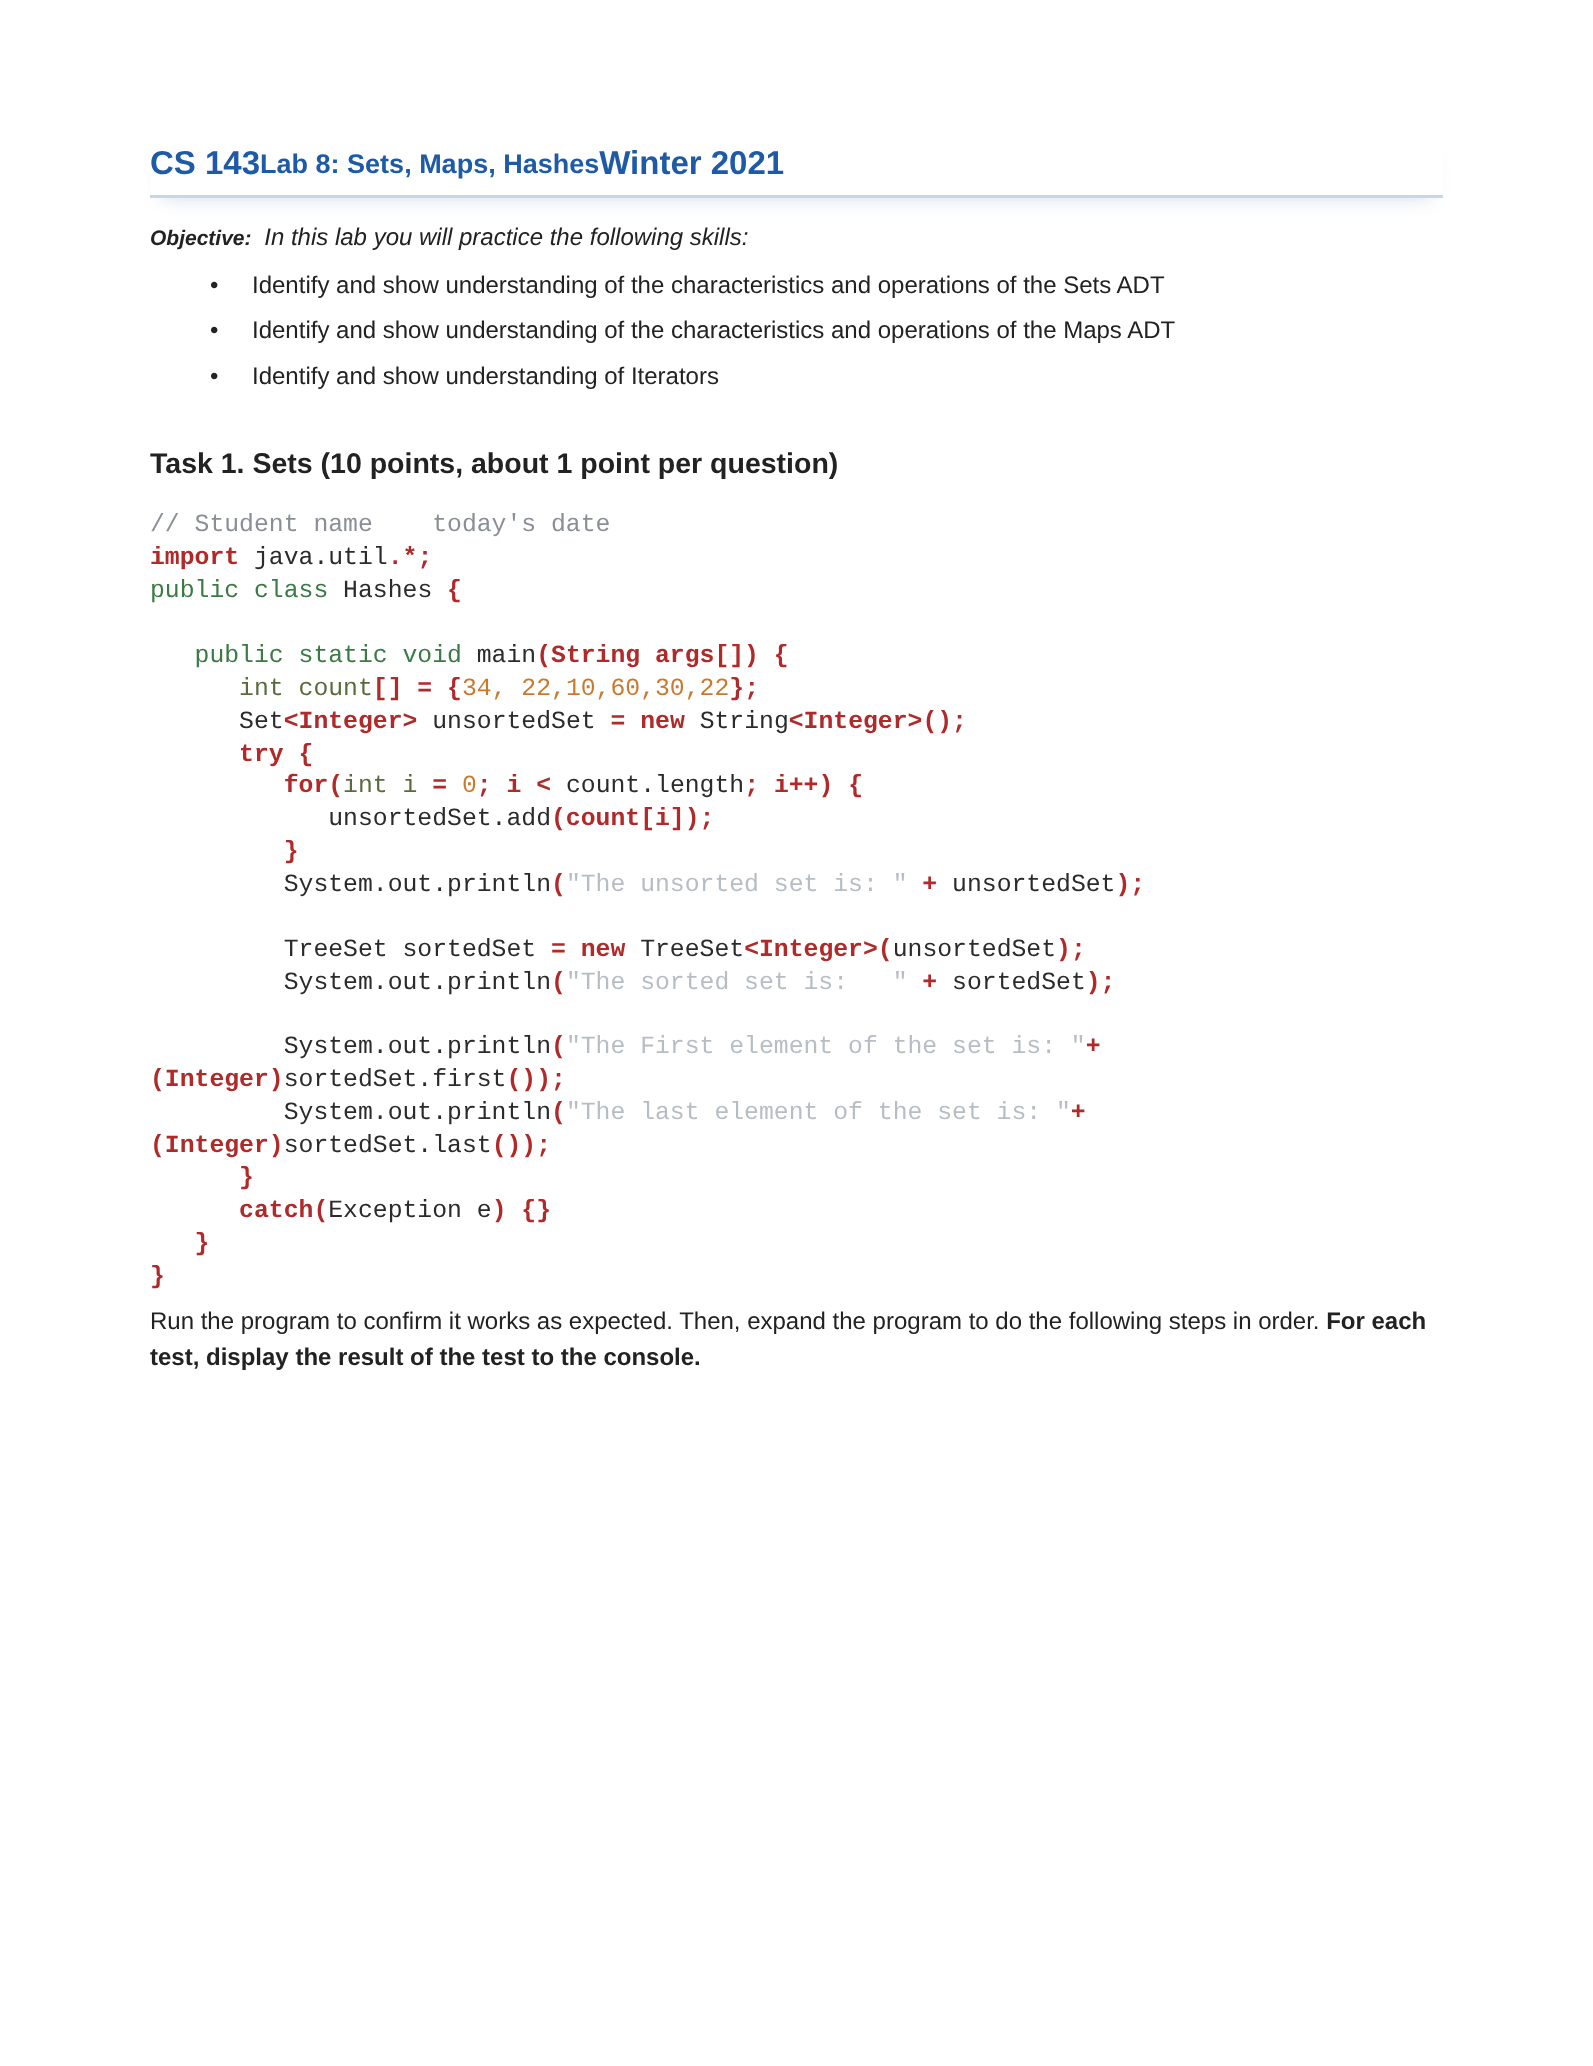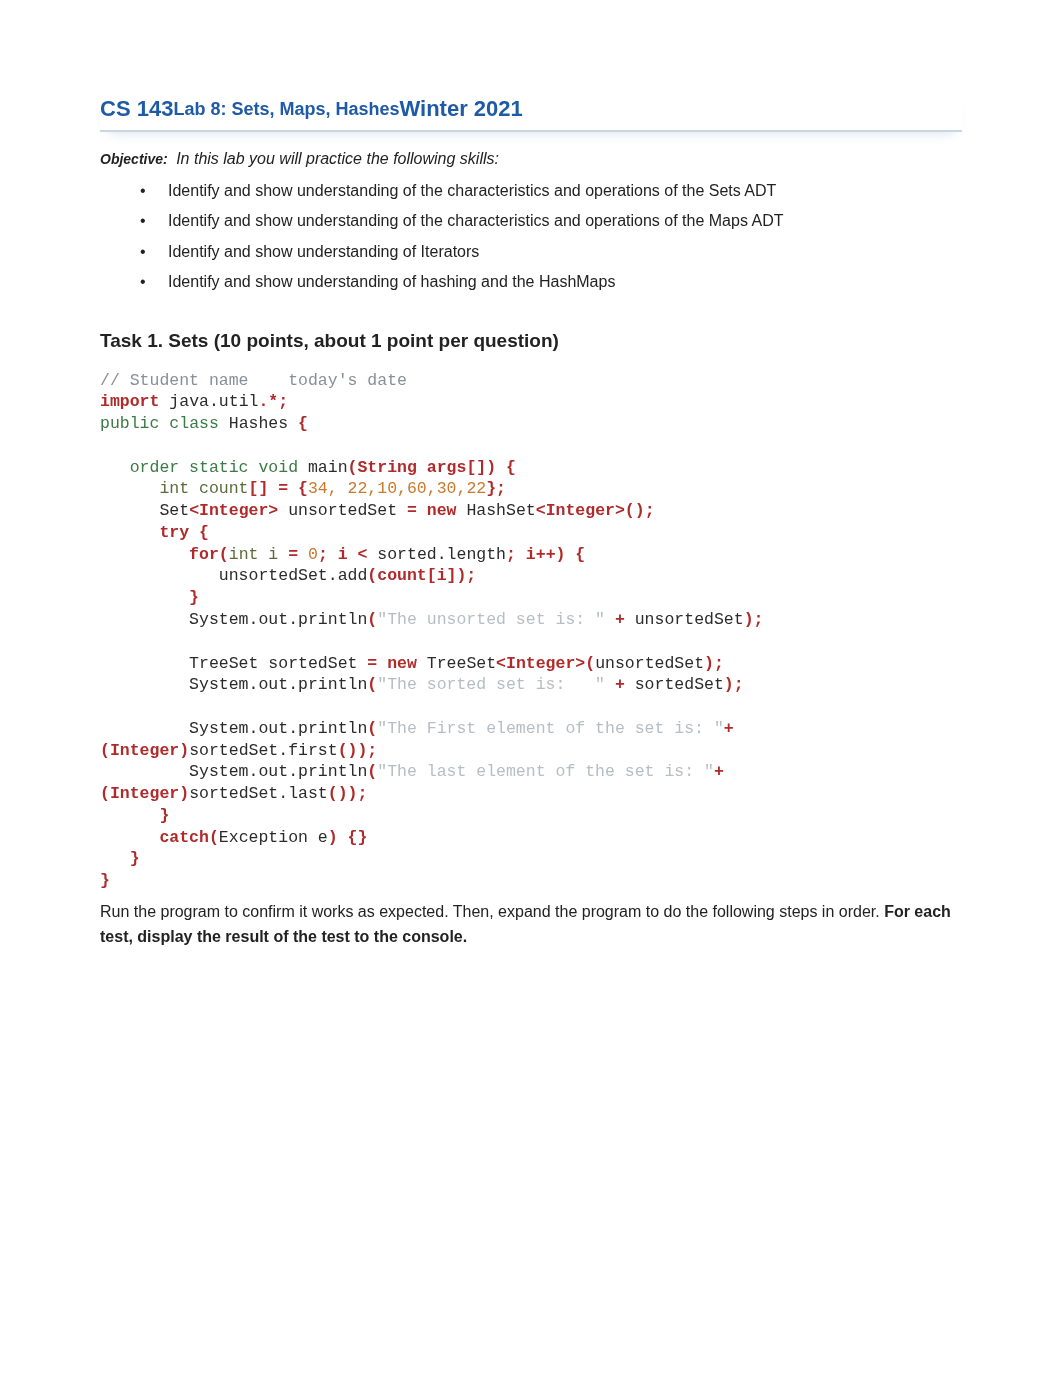"Identify and show understanding of hashing" li { html: <li>Identify and show understanding of hashing and the HashMaps</li> -> none }
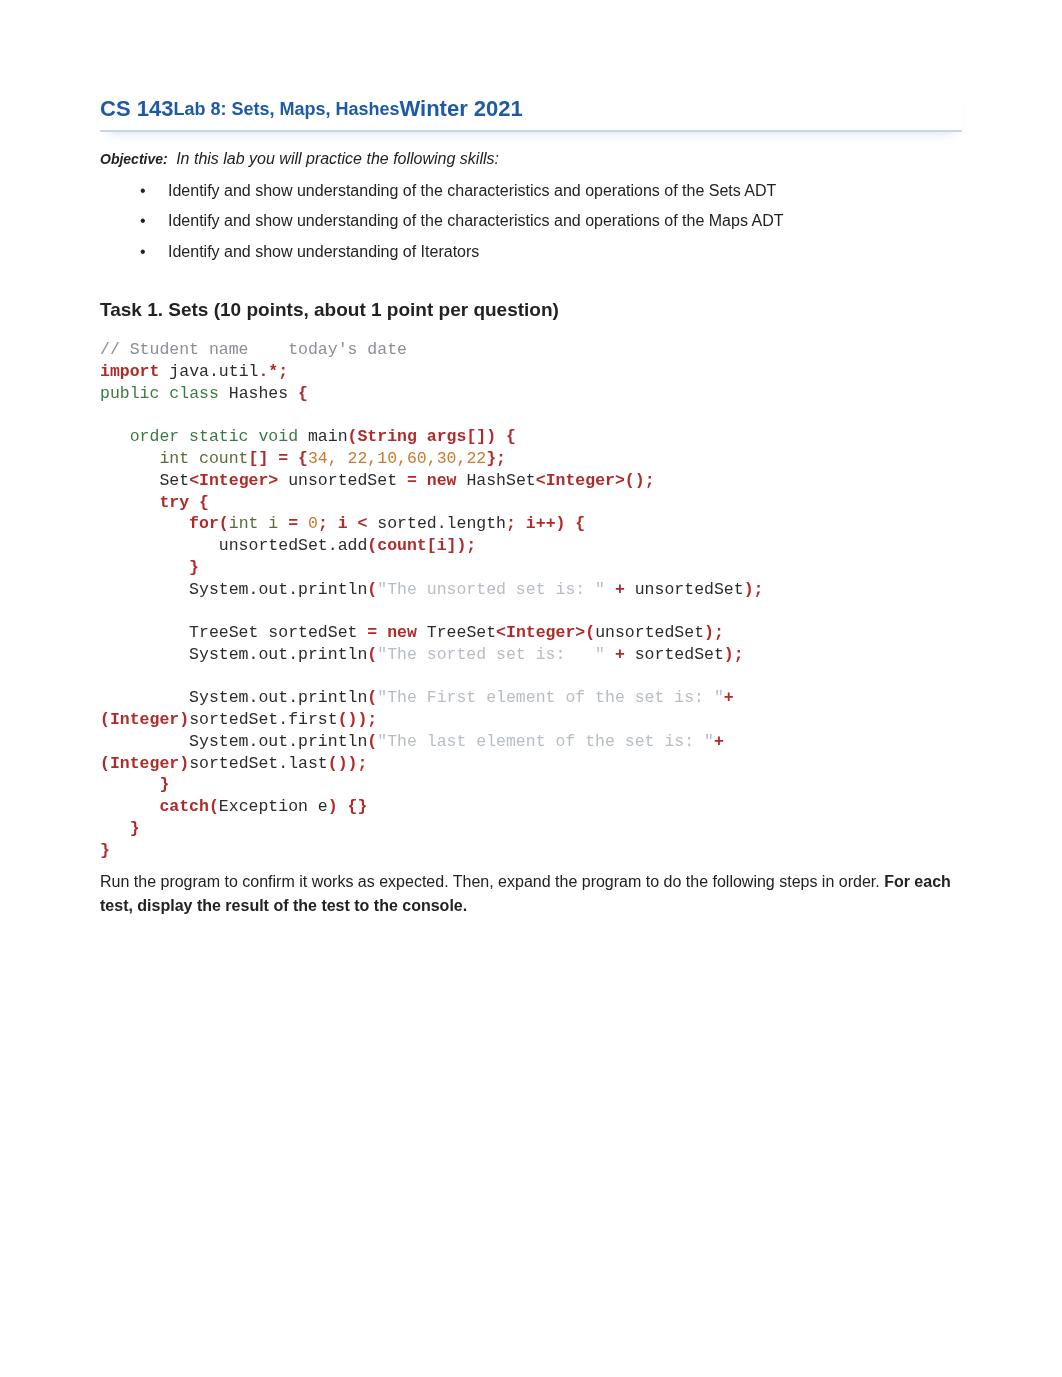"order static void" span.c-mod { text: order -> public }
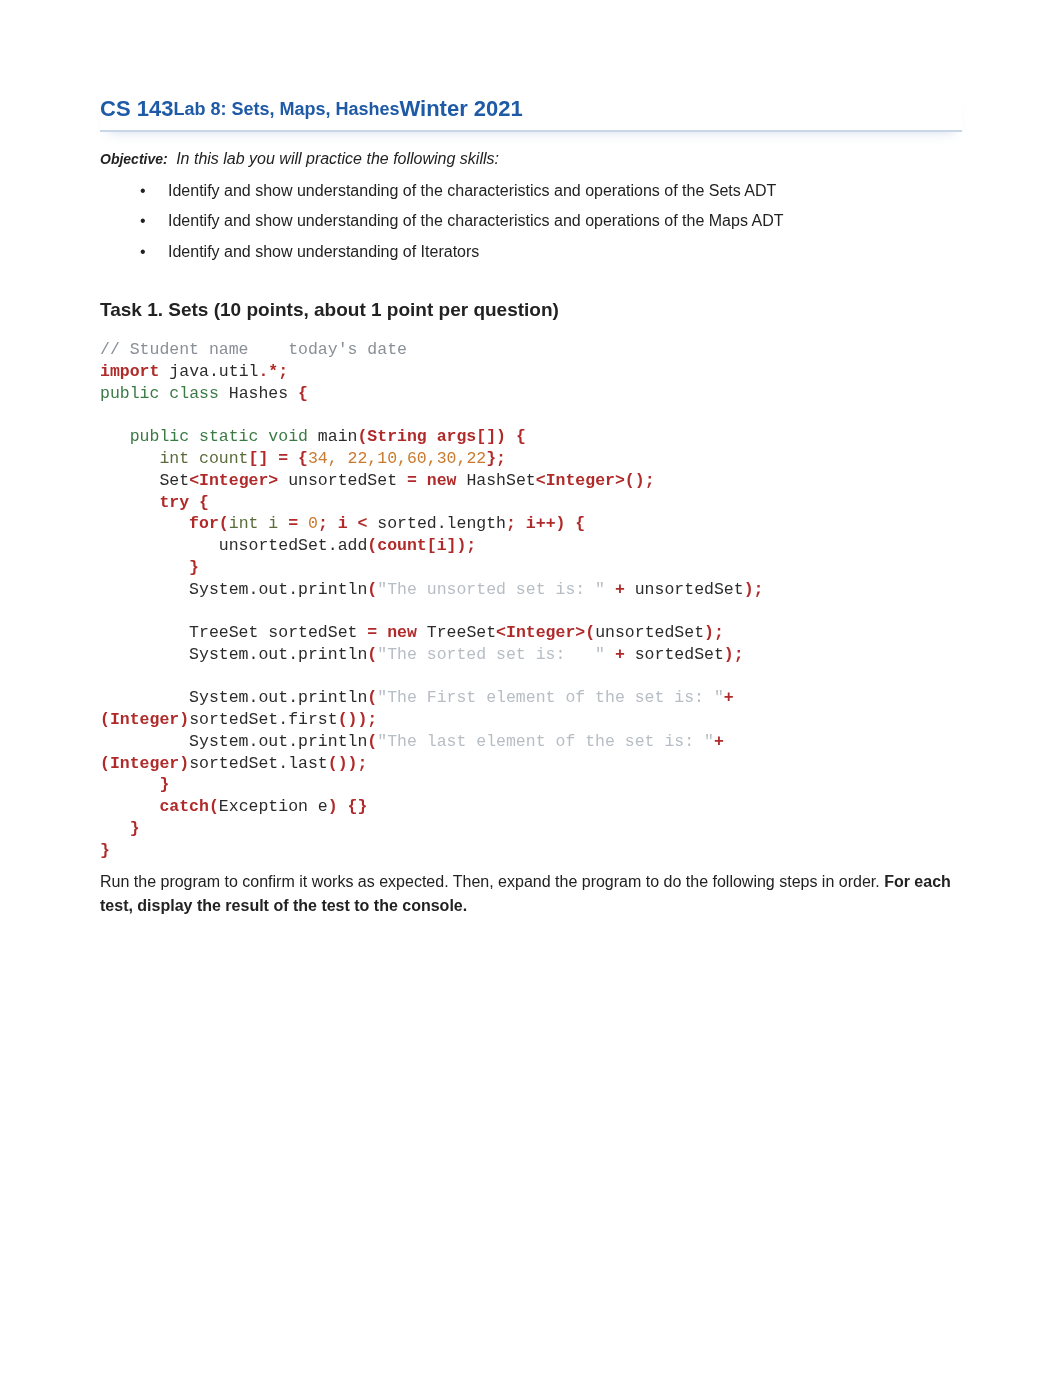"HashSet" span.black { text: HashSet -> String }
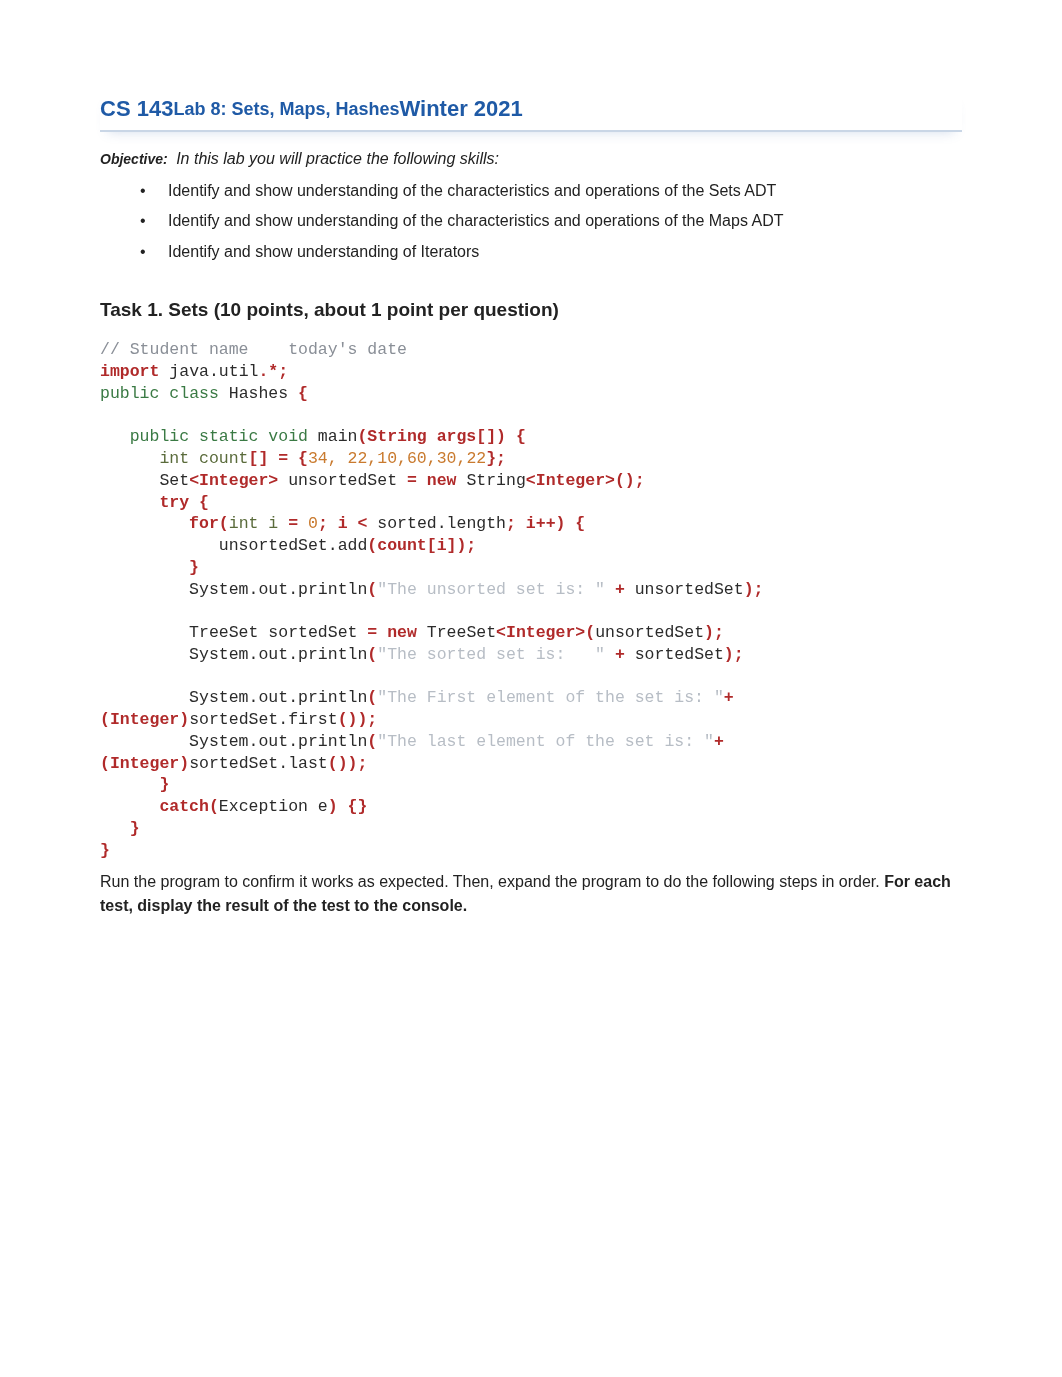"sorted.length" span.black { text: sorted.length -> count.length }
